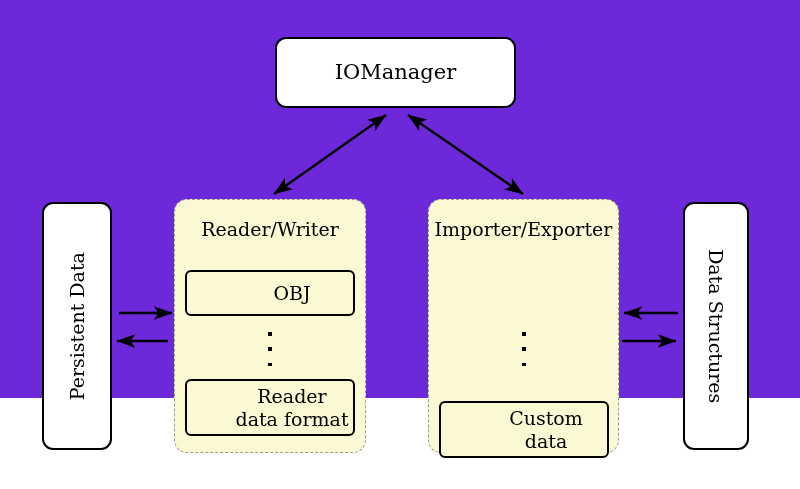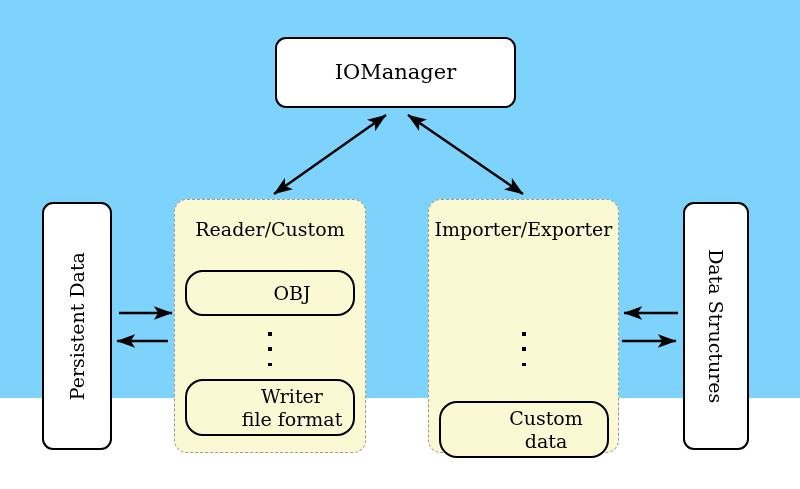"IOManager" #diagram { background: #7dd3fc -> #6d28d9 }
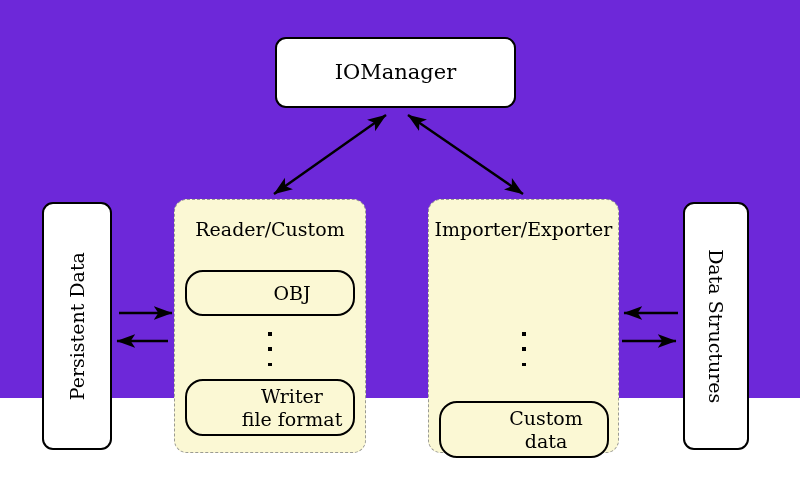"Reader/Custom" div.panel-title { text: Reader/Custom -> Reader/Writer }
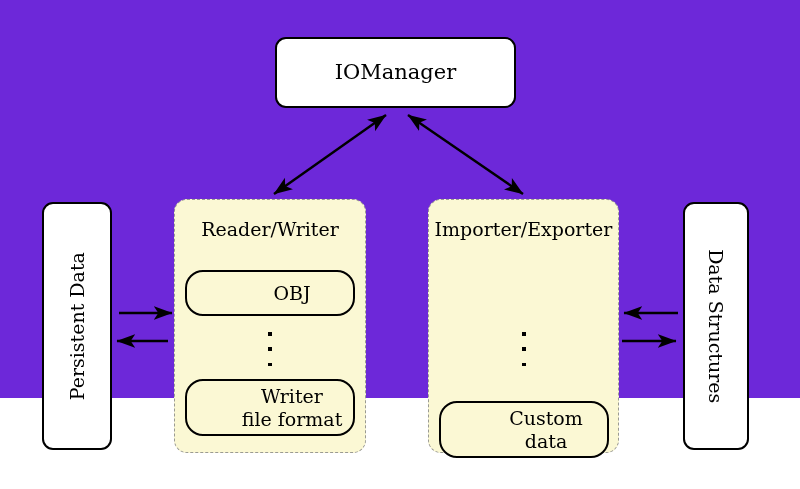"OBJ" .inner-node { border-radius: 18px -> 6px }
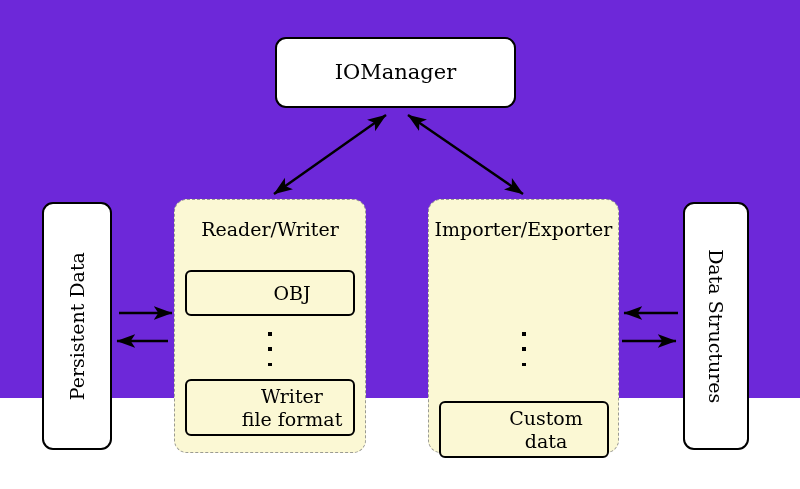"Writer" div { text: Writer -> Reader }
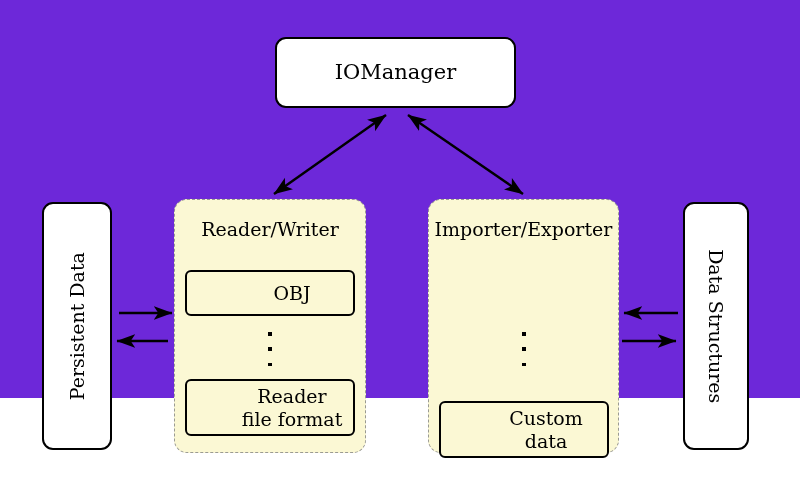"file format" div { text: file -> data }
